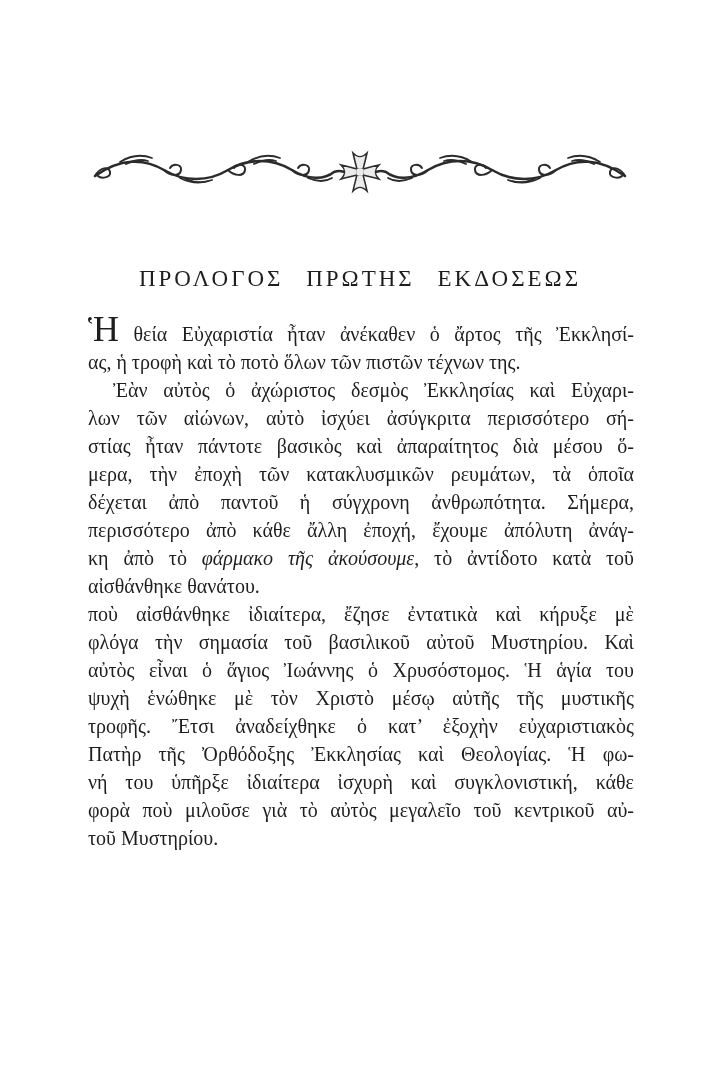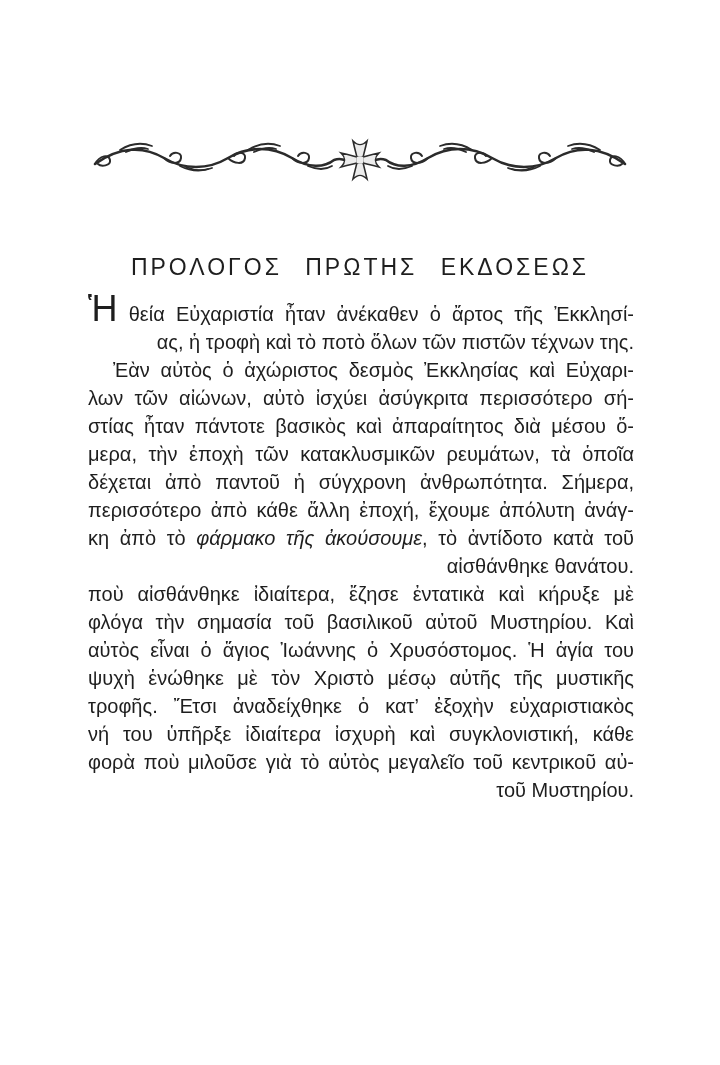"ΠΡΟΛΟΓΟΣ ΠΡΩΤΗΣ ΕΚΔΟΣΕΩΣ" .page { font-family: Liberation Sans, sans-serif -> Liberation Serif, serif; margin: 4px auto -> 16px auto }
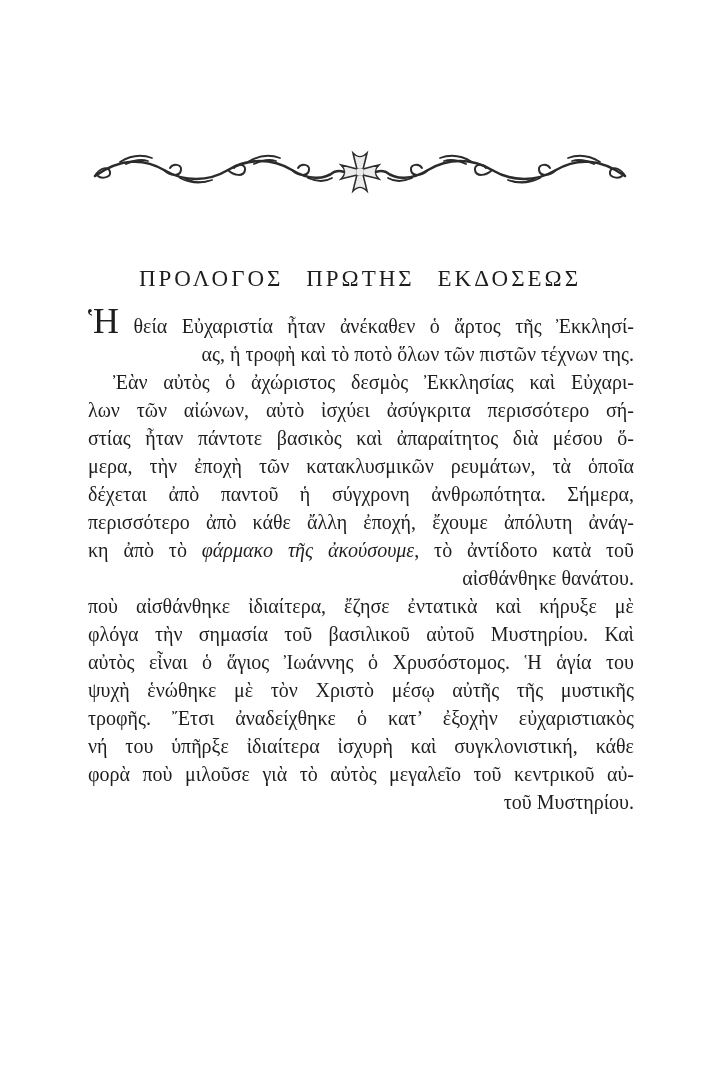"Ἡ θεία Εὐχαριστία ἦταν ἀνέκαθεν" .body-text { top: 296px -> 304px }
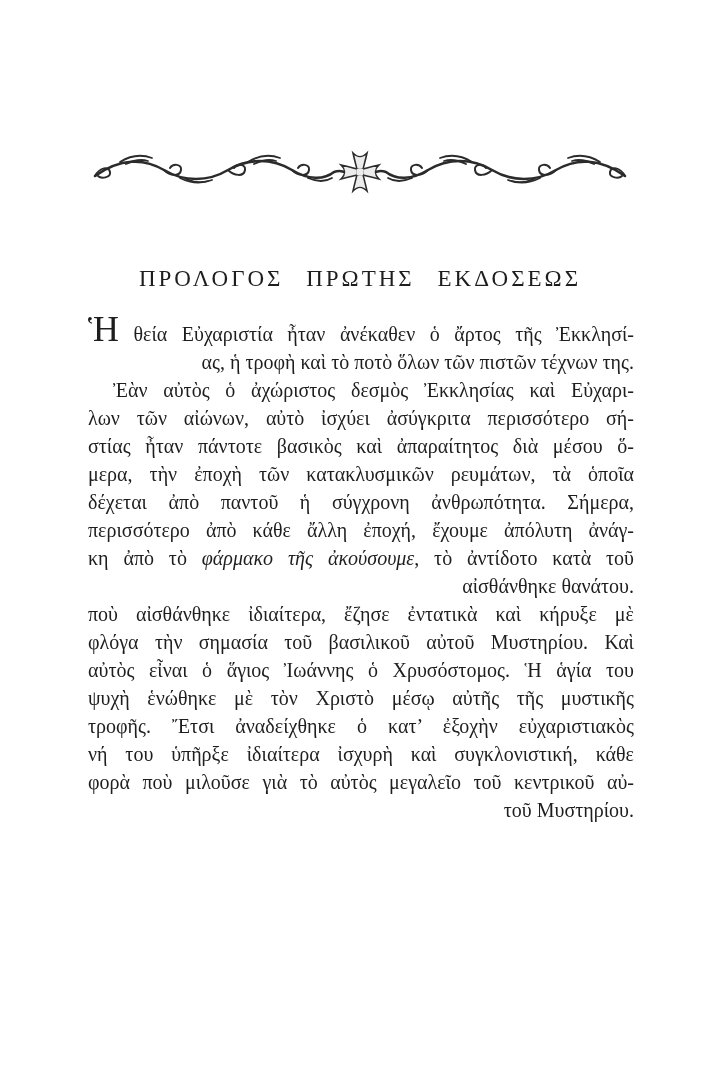"ας, ἡ τροφὴ καὶ τὸ" .line { text-align: right -> left }
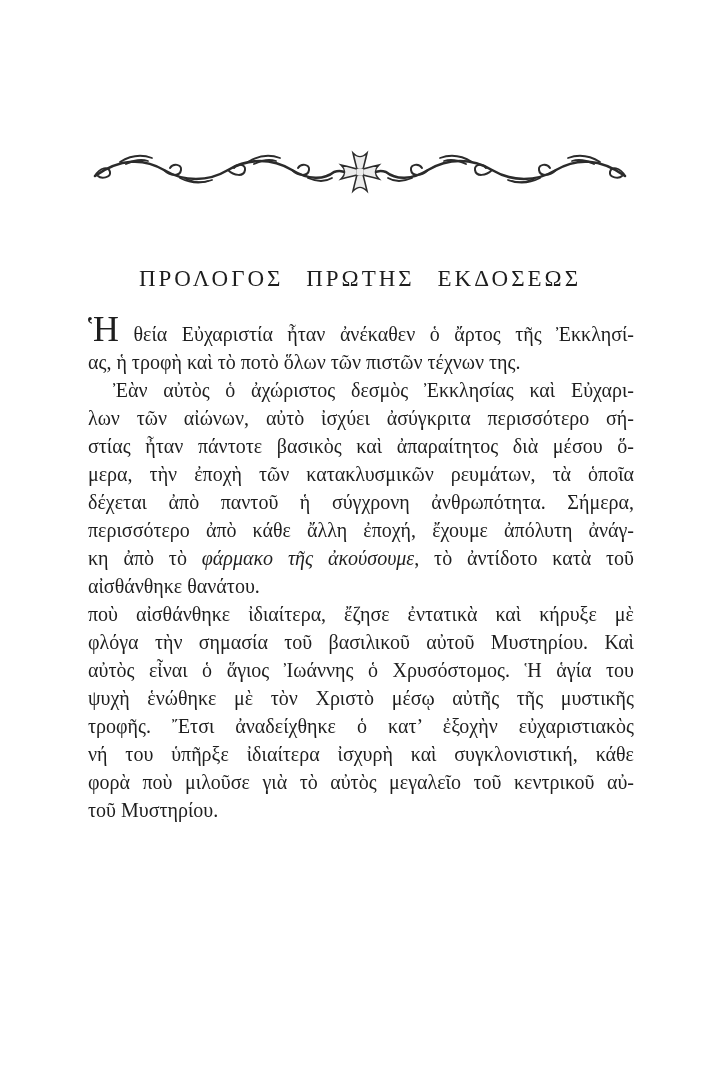"Πατὴρ τῆς Ὀρθόδοξης Ἐκκλησίας καὶ" div.line { html: none -> <div><span>Πατὴρ τῆς Ὀρθόδοξης Ἐκκλησίας καὶ Θεολογίας. Ἡ φω-</span></div> }
